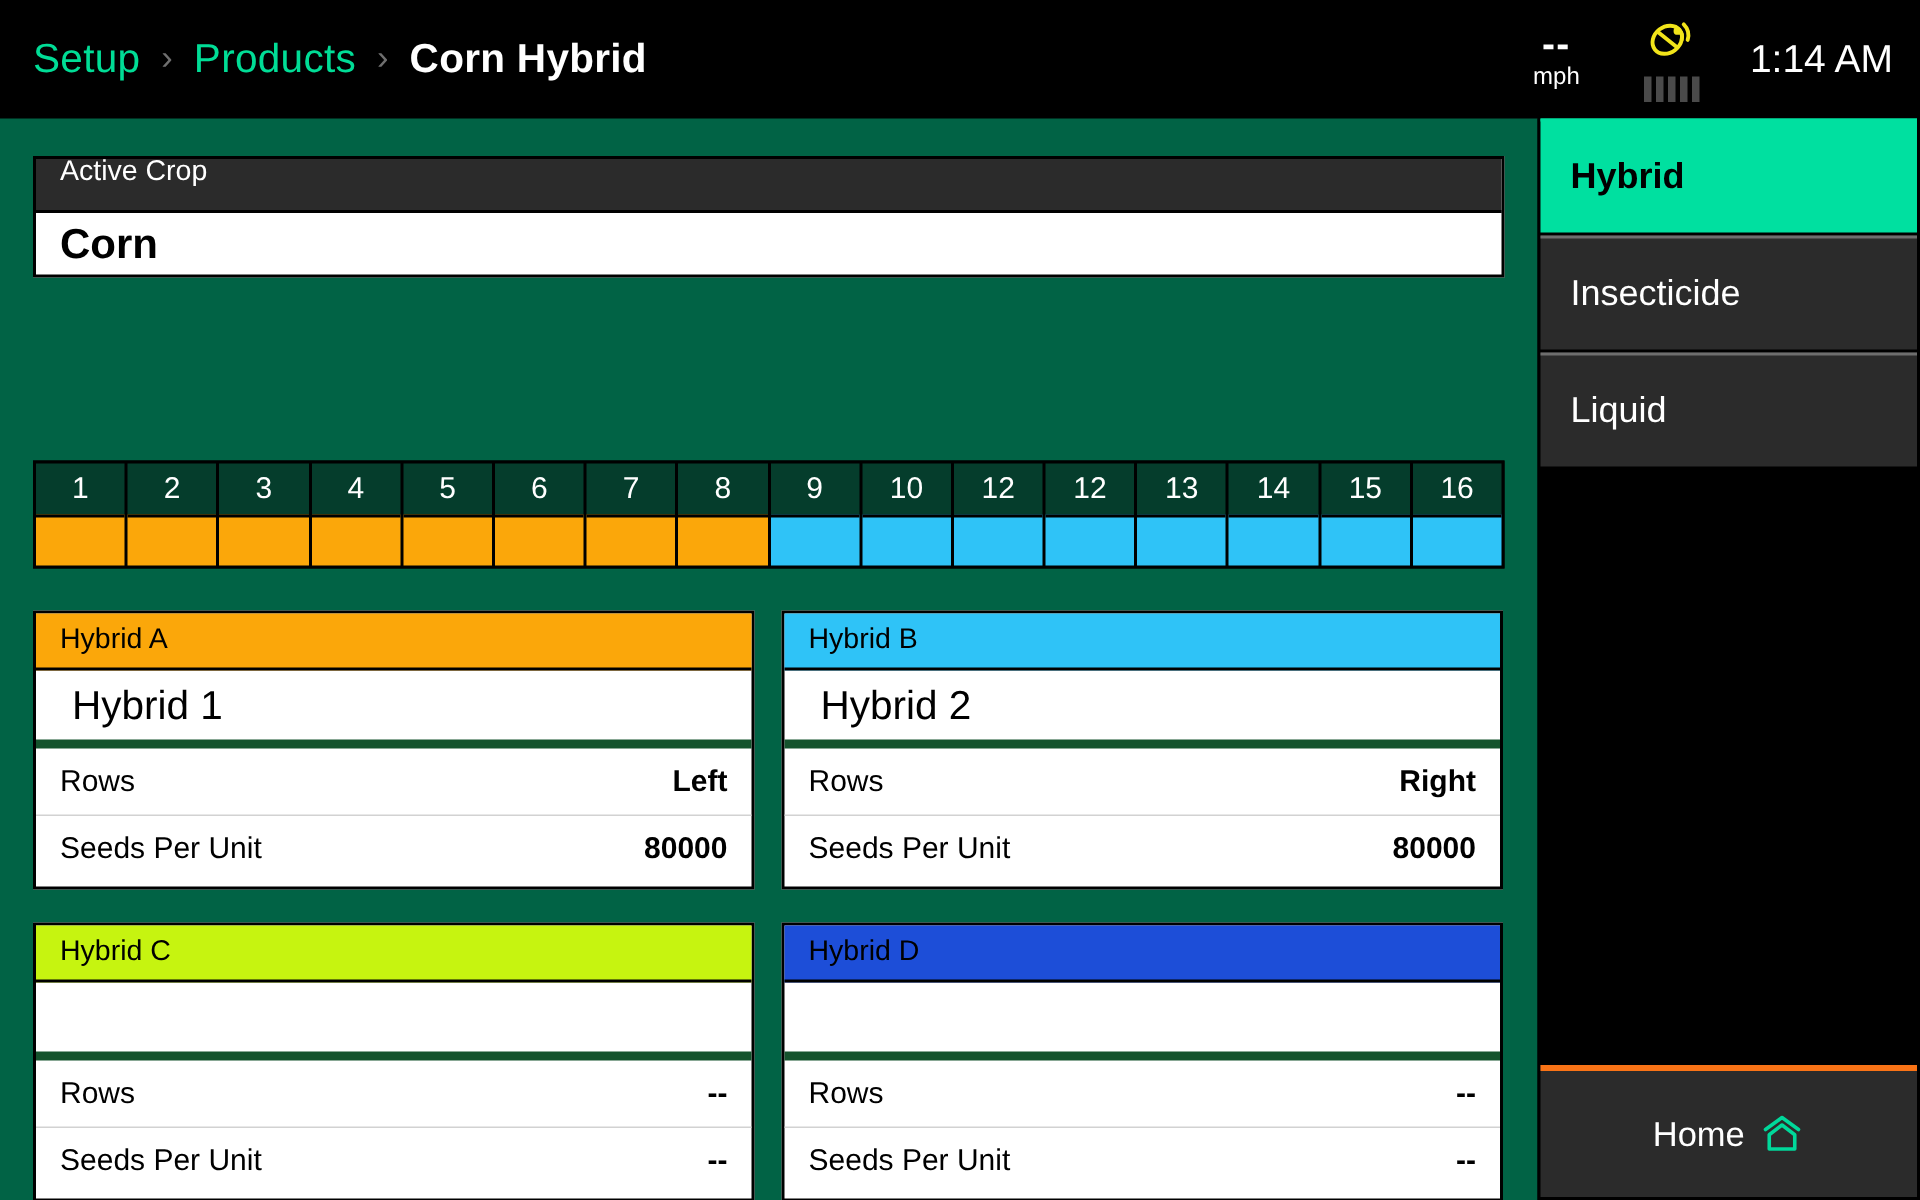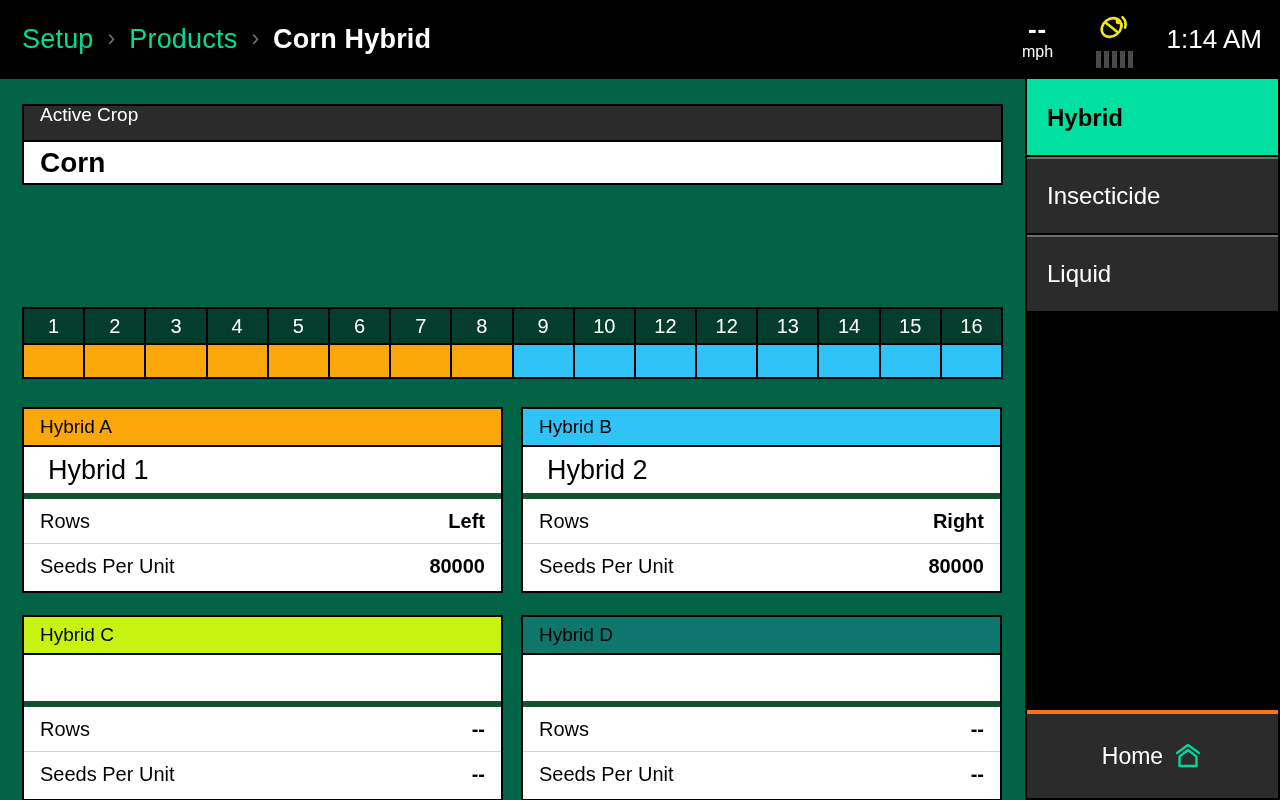"Hybrid D" div.hybrid-head { background: #0f766e -> #1d4ed8 }
